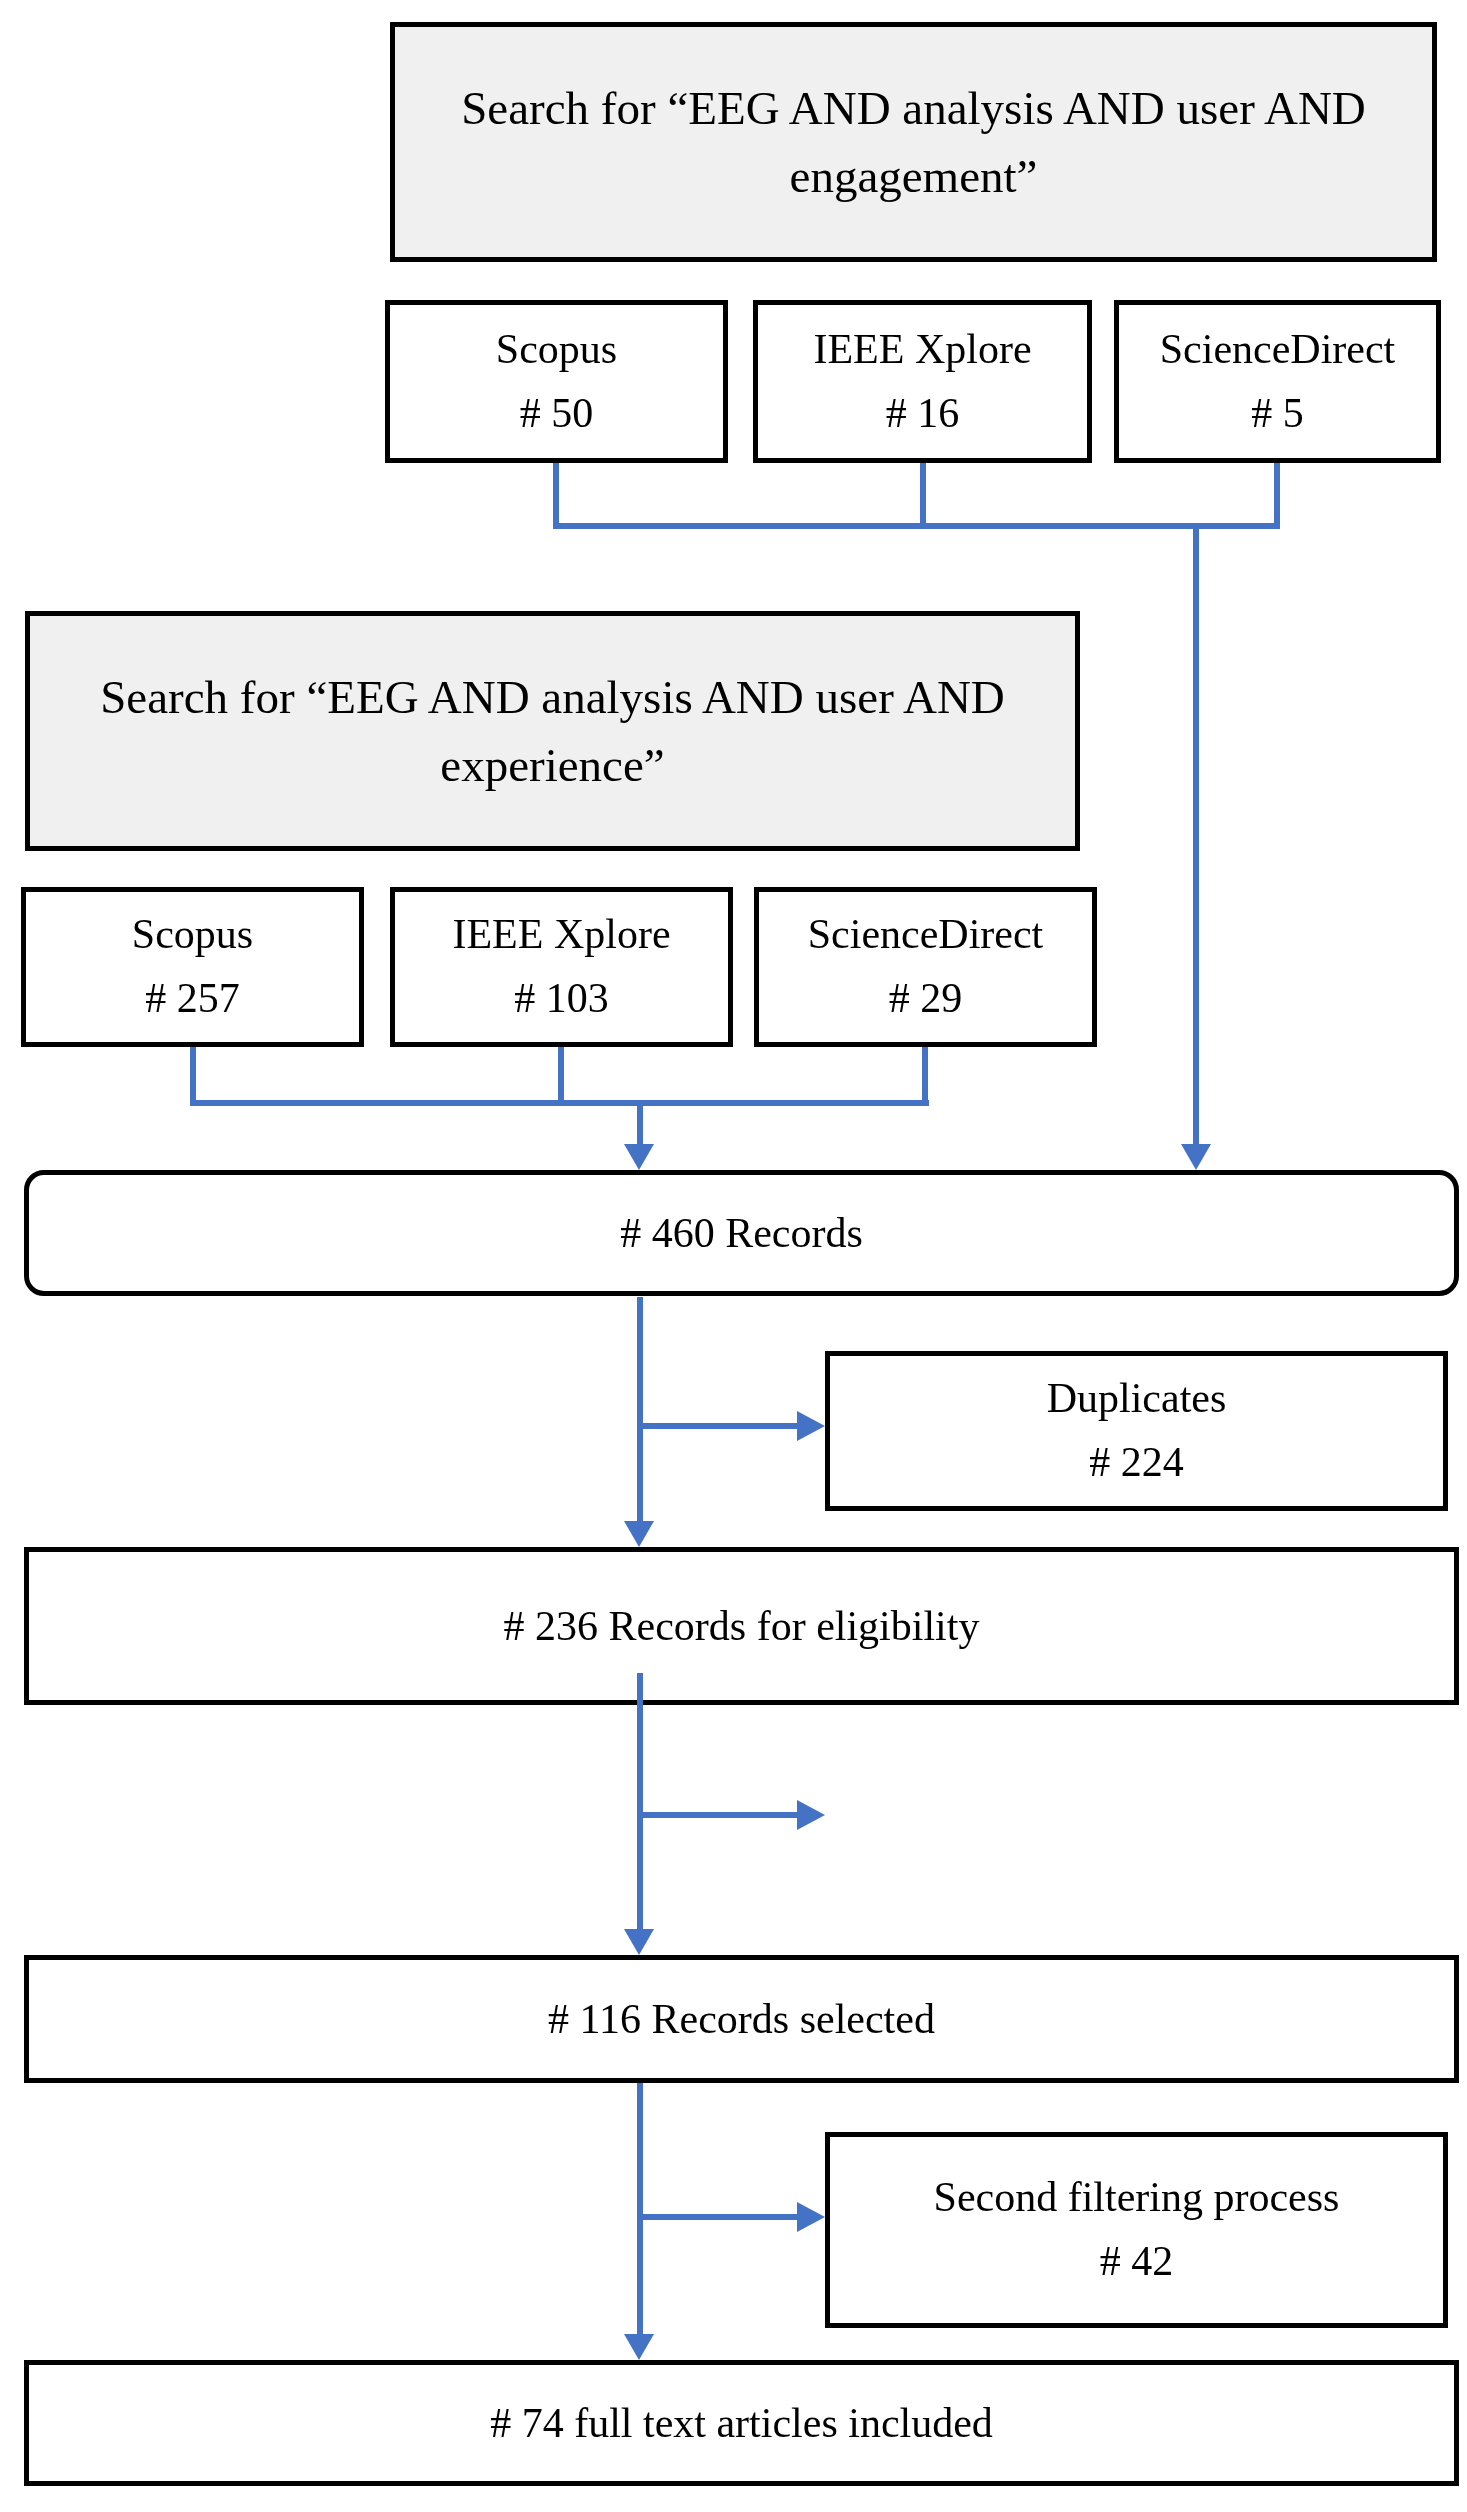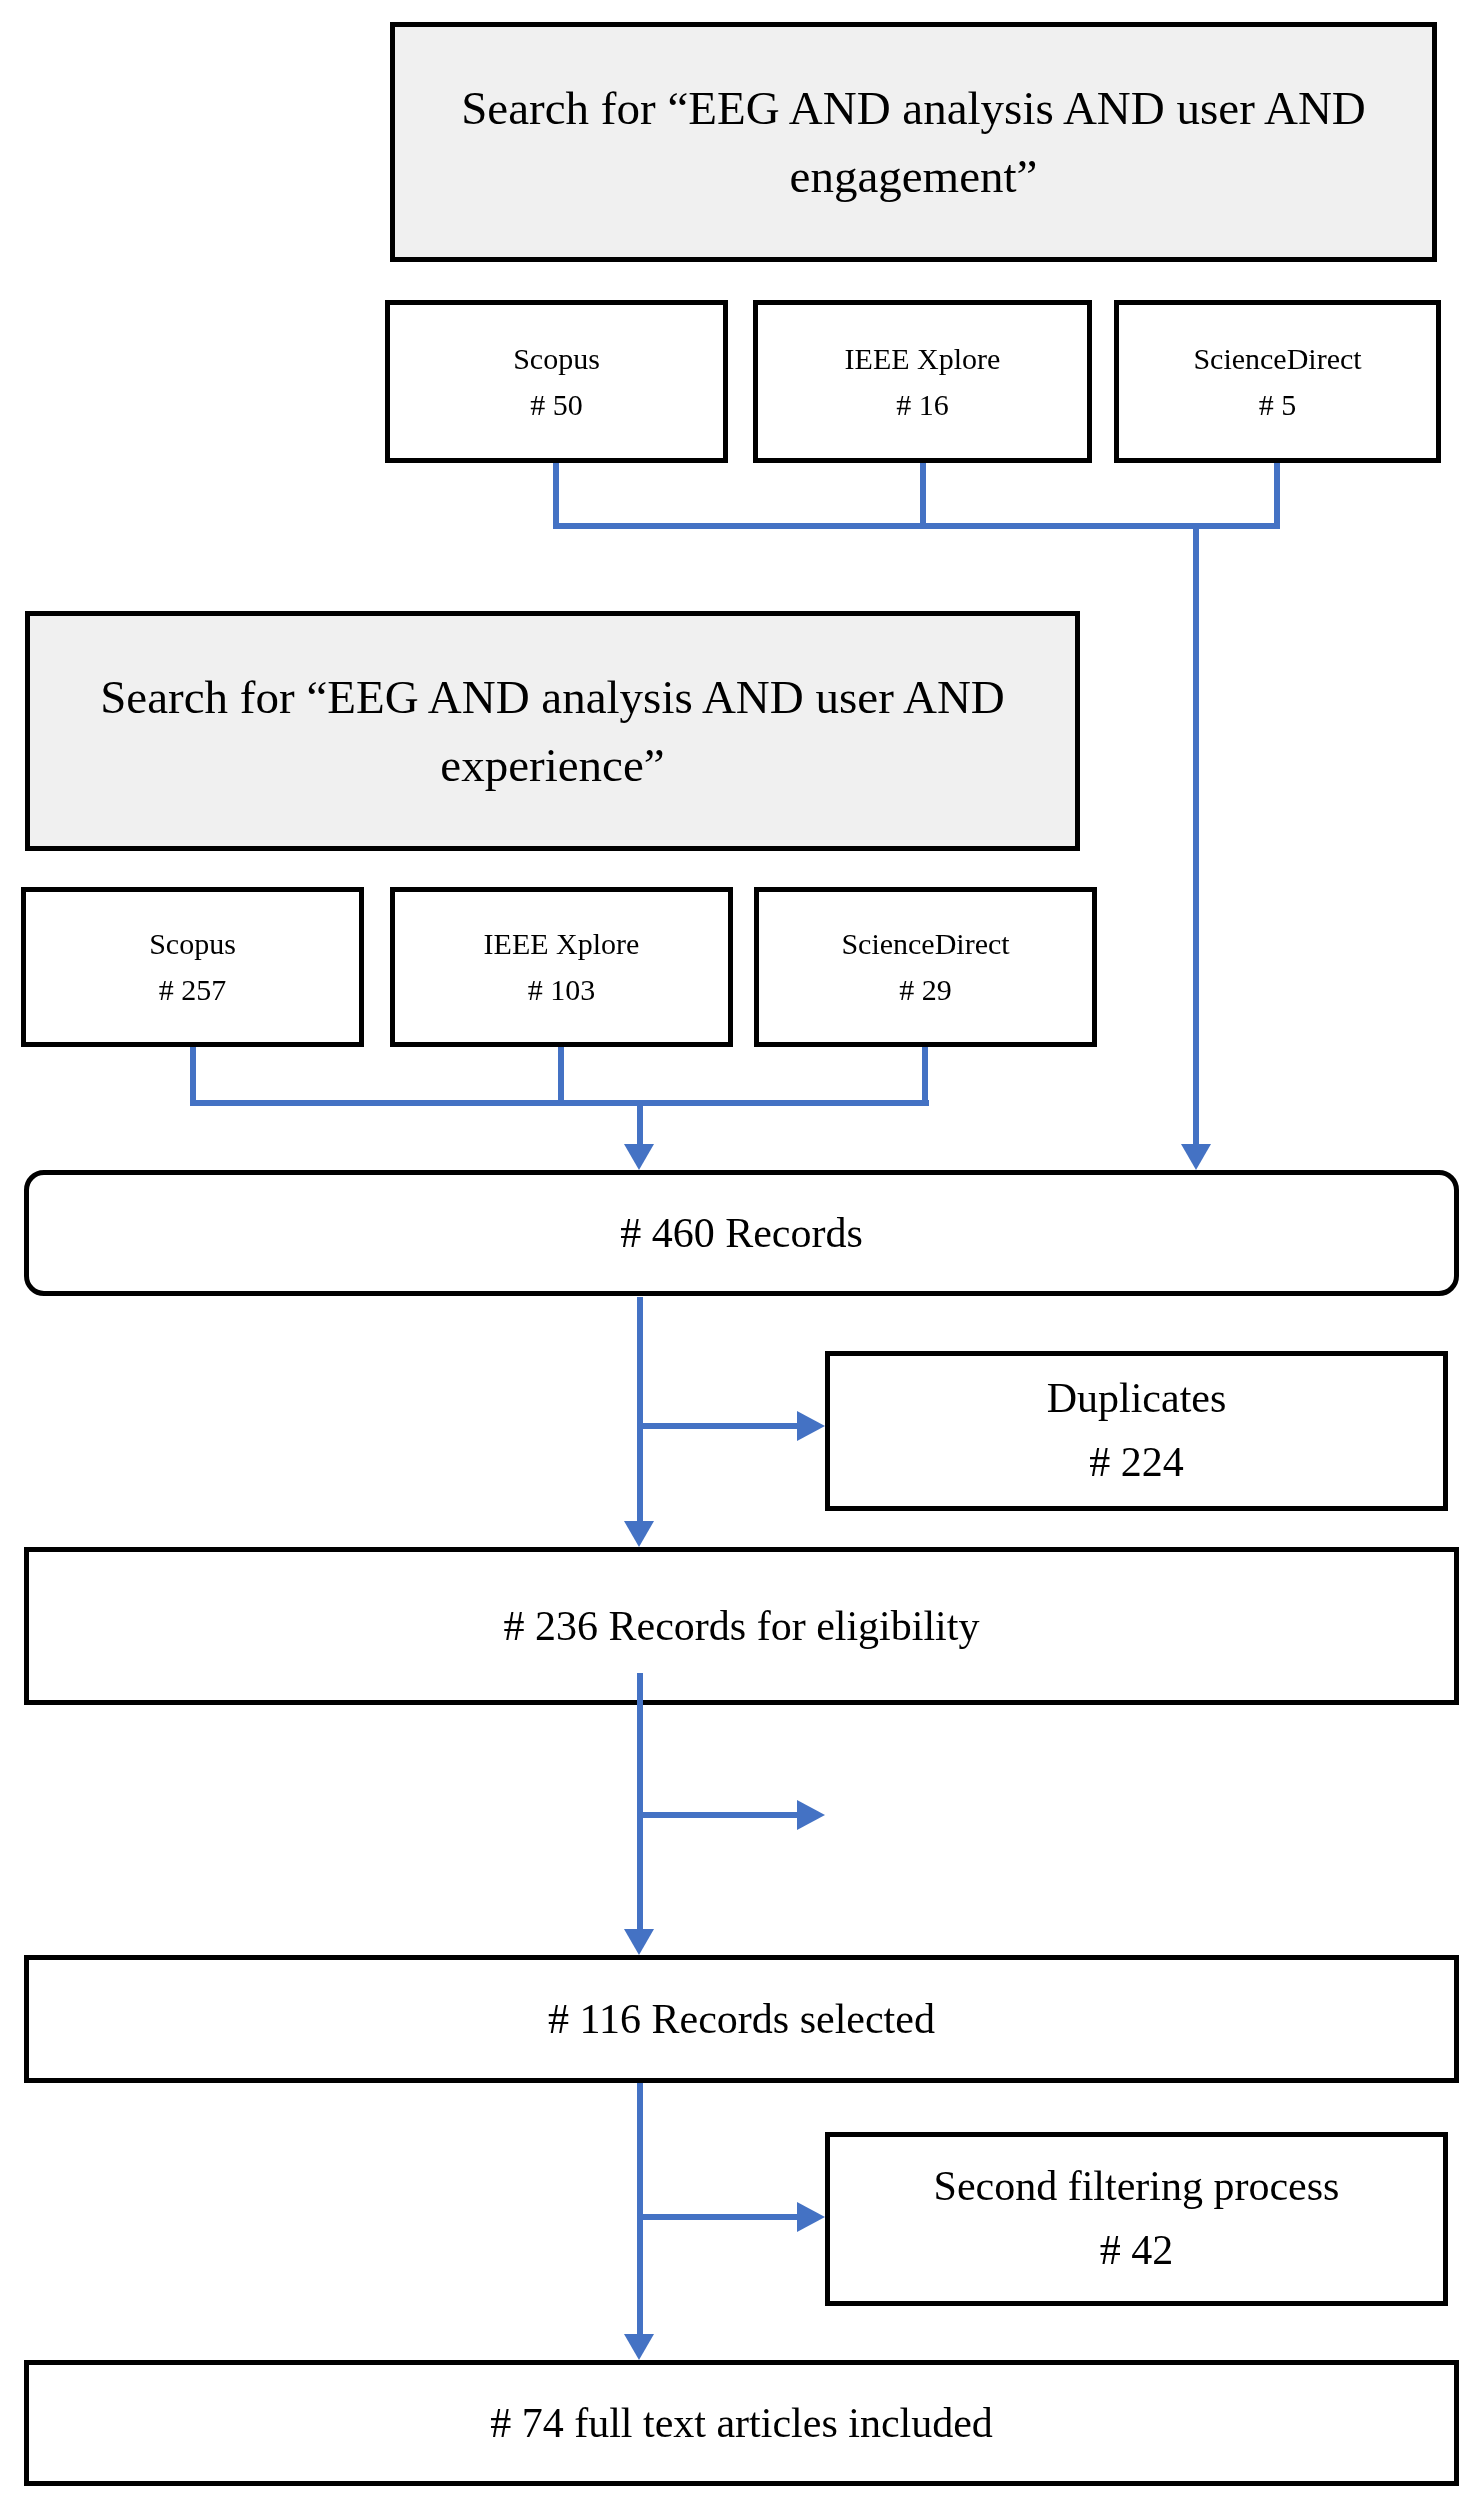"Scopus" .src { font-size: 30px -> 42px }
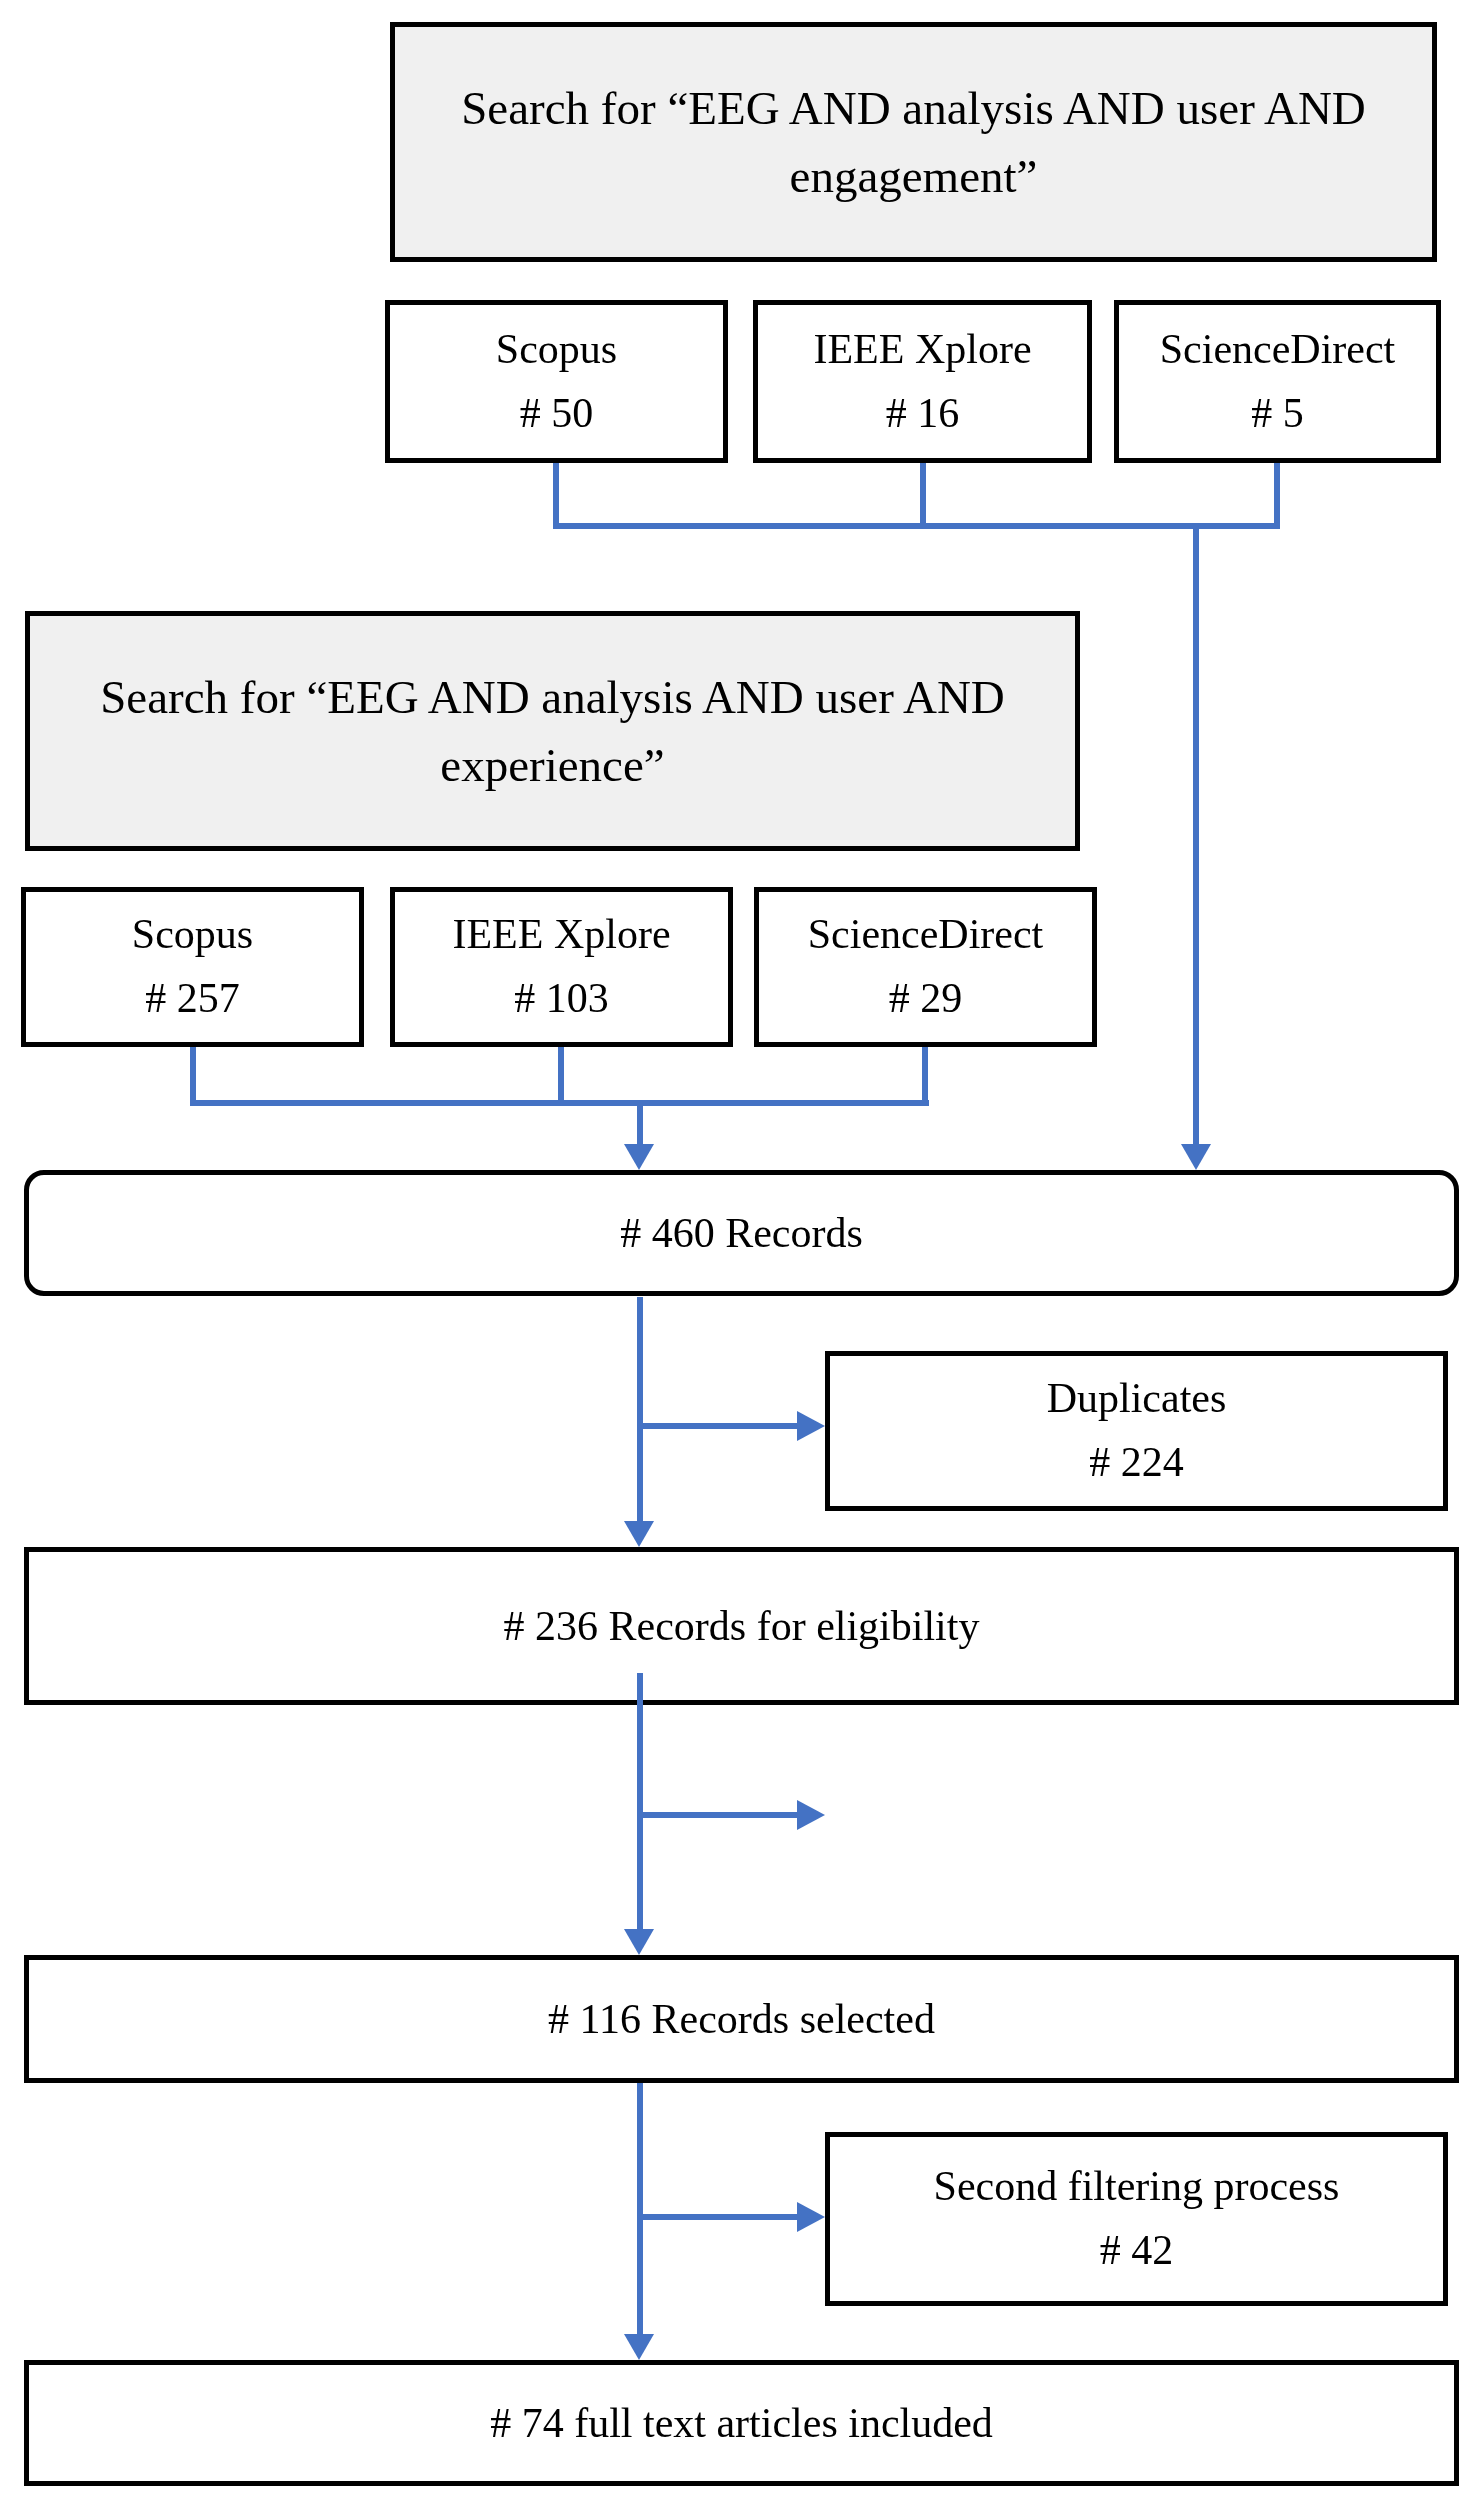"Second filtering process" div.box { height: 174px -> 196px }
